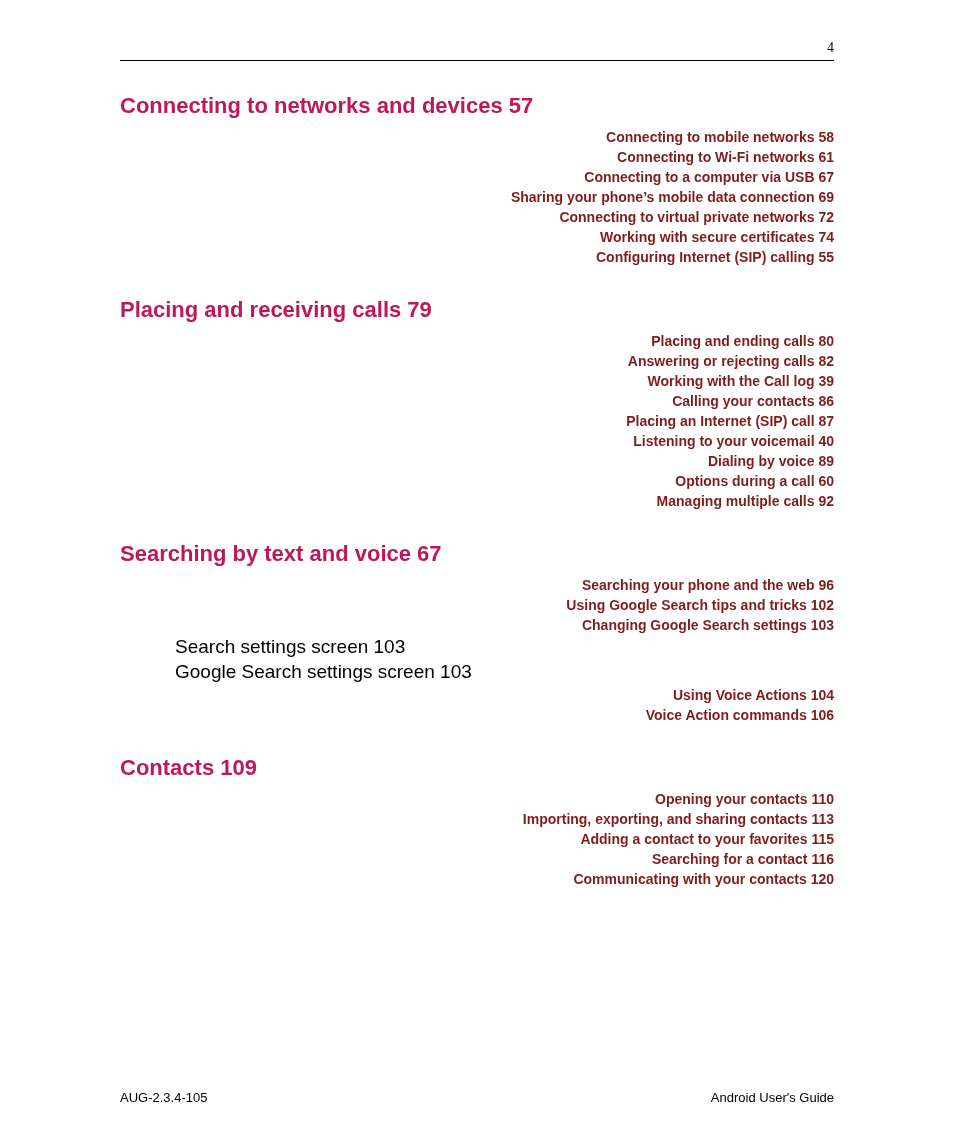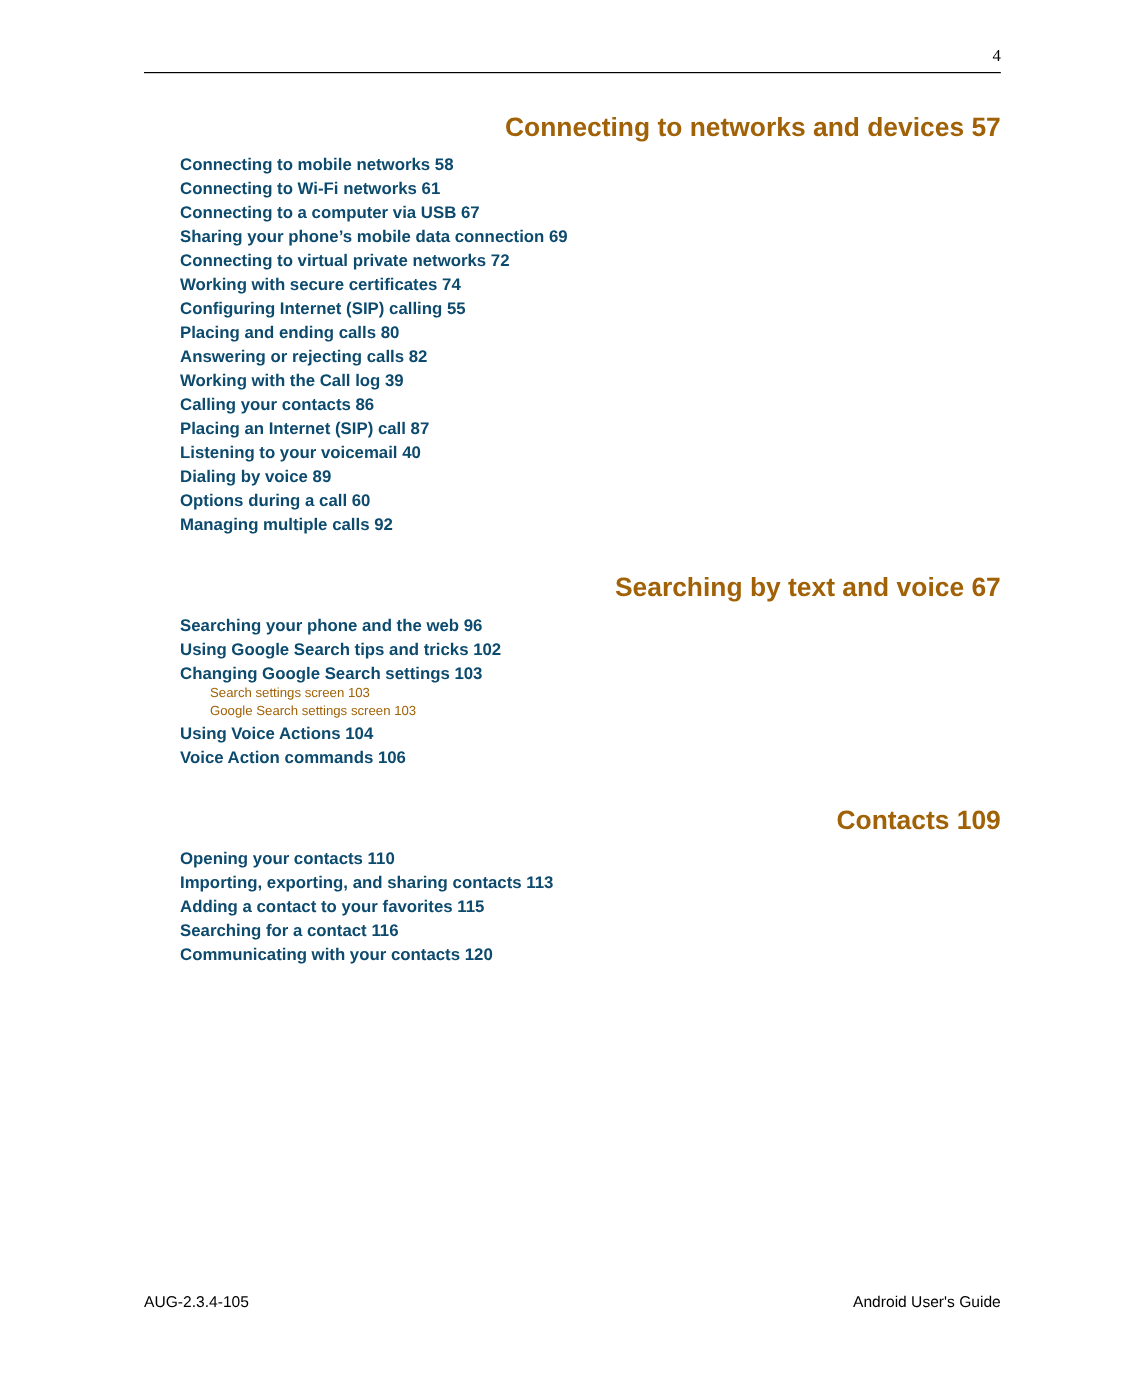"Connecting to networks and devices" .section-heading { color: #a16207 -> #be185d; text-align: right -> none }
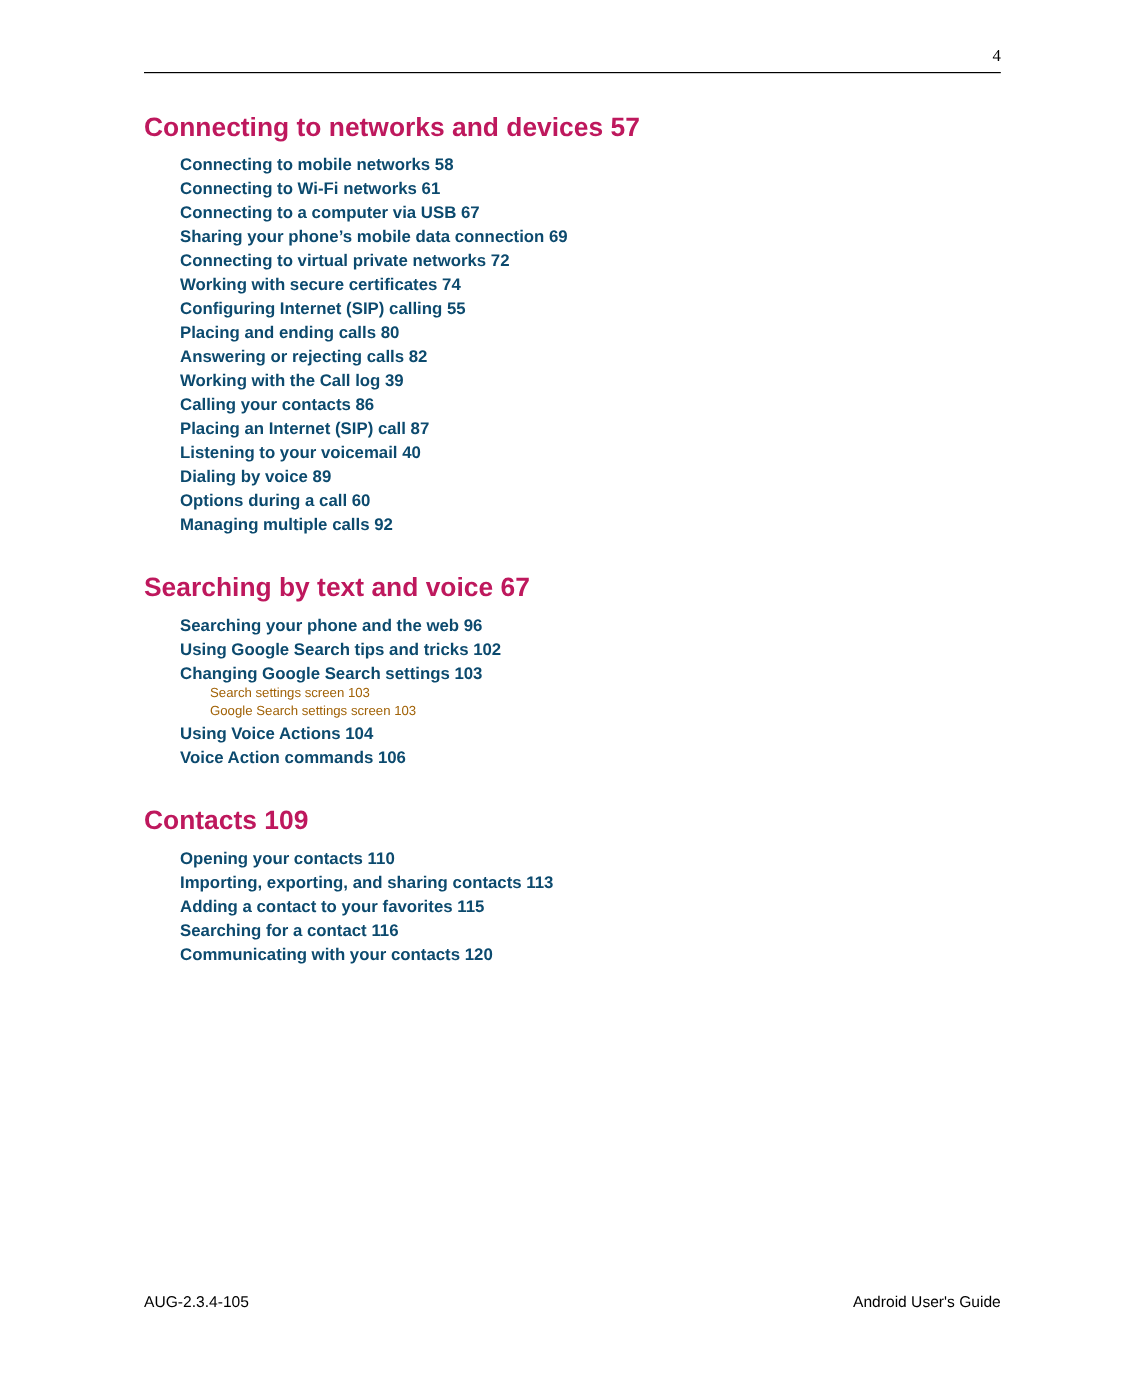"Connecting to mobile networks 58" .sub-item { color: #0c4a6e -> #7f1d1d; text-align: none -> right }
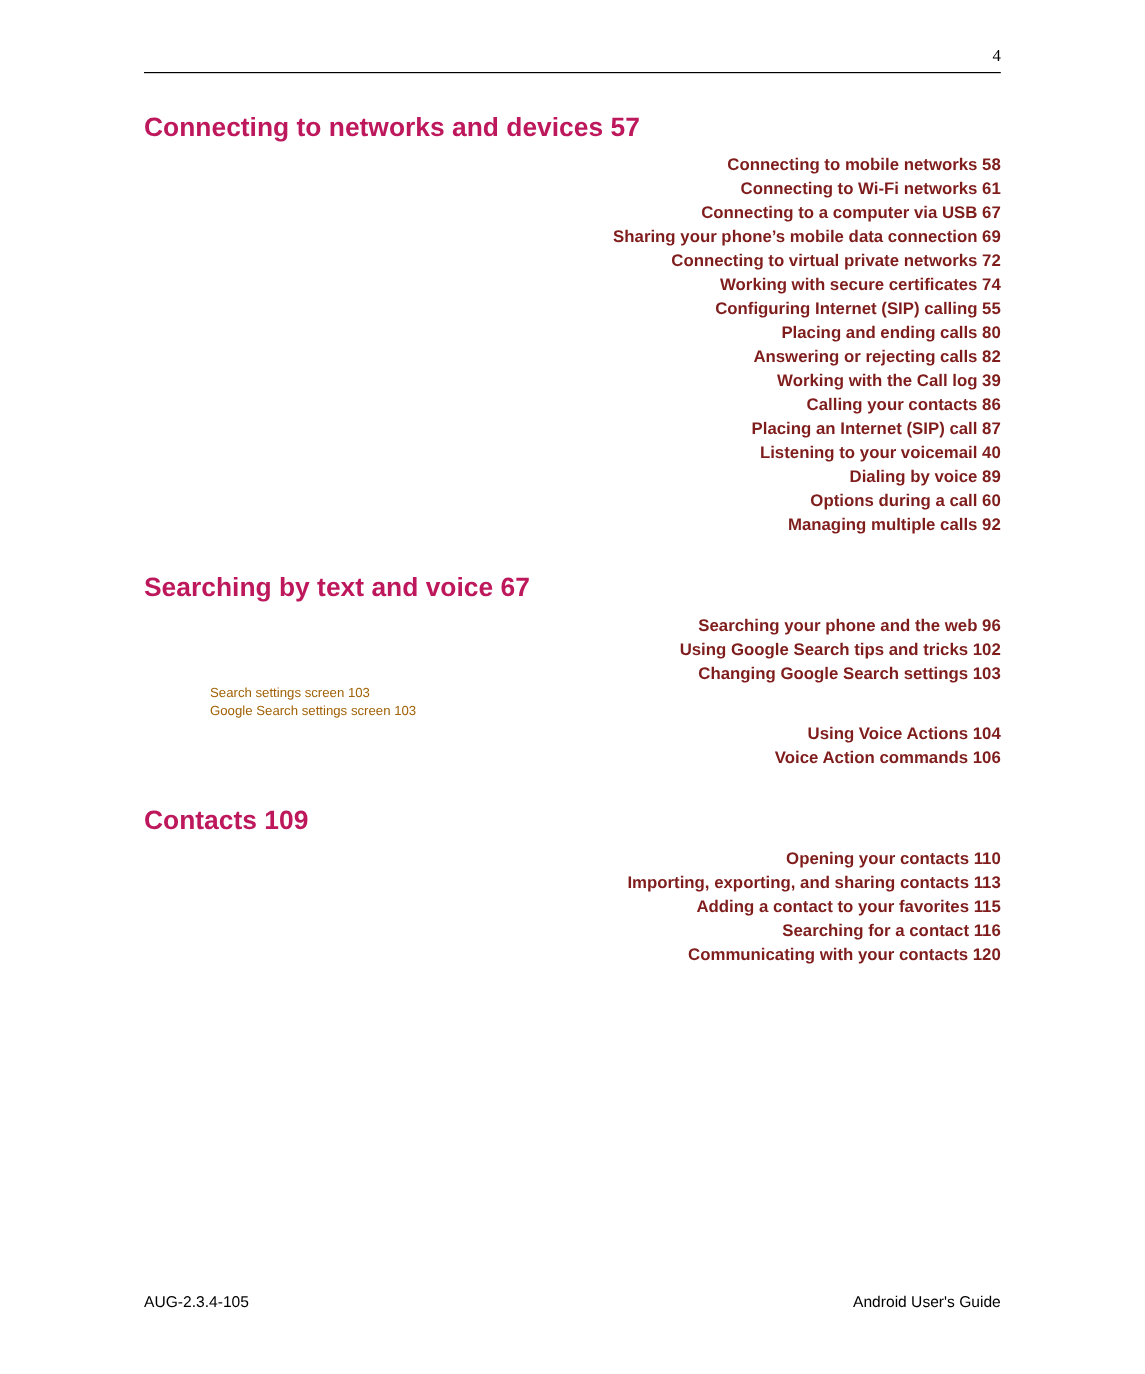"Placing and receiving calls 79" div.section-heading { html: none -> <div>Placing and receiving calls 79</div> }
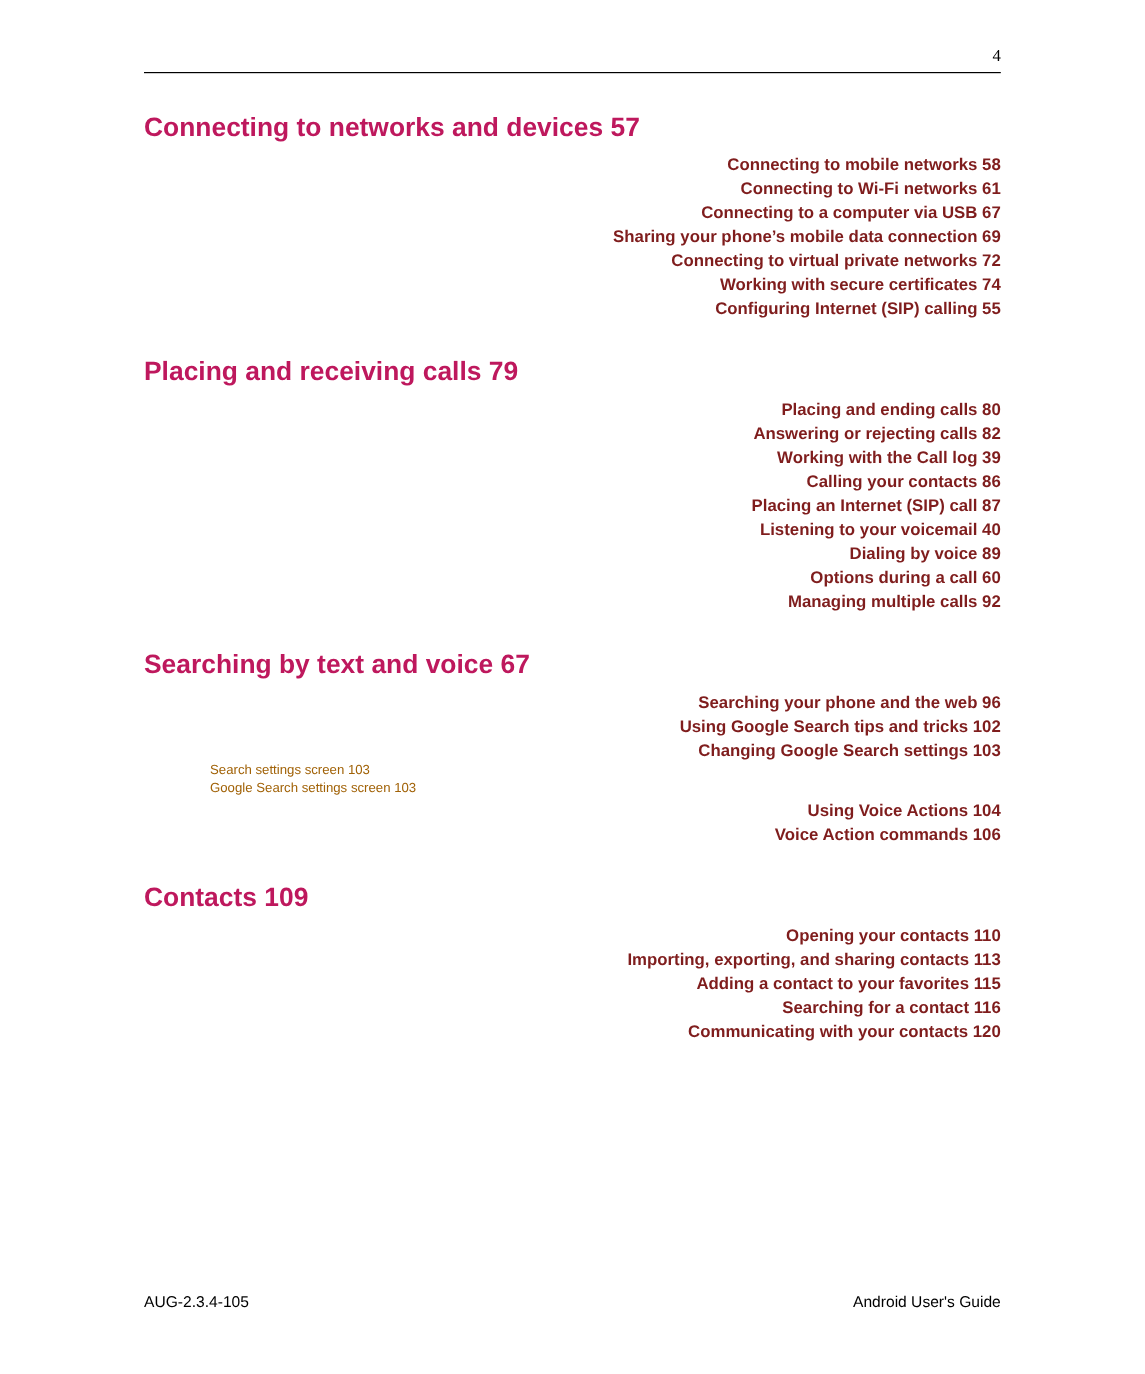"Search settings screen 103" .sub-sub-item { color: #a16207 -> #000000; font-size: 11px -> 19px }
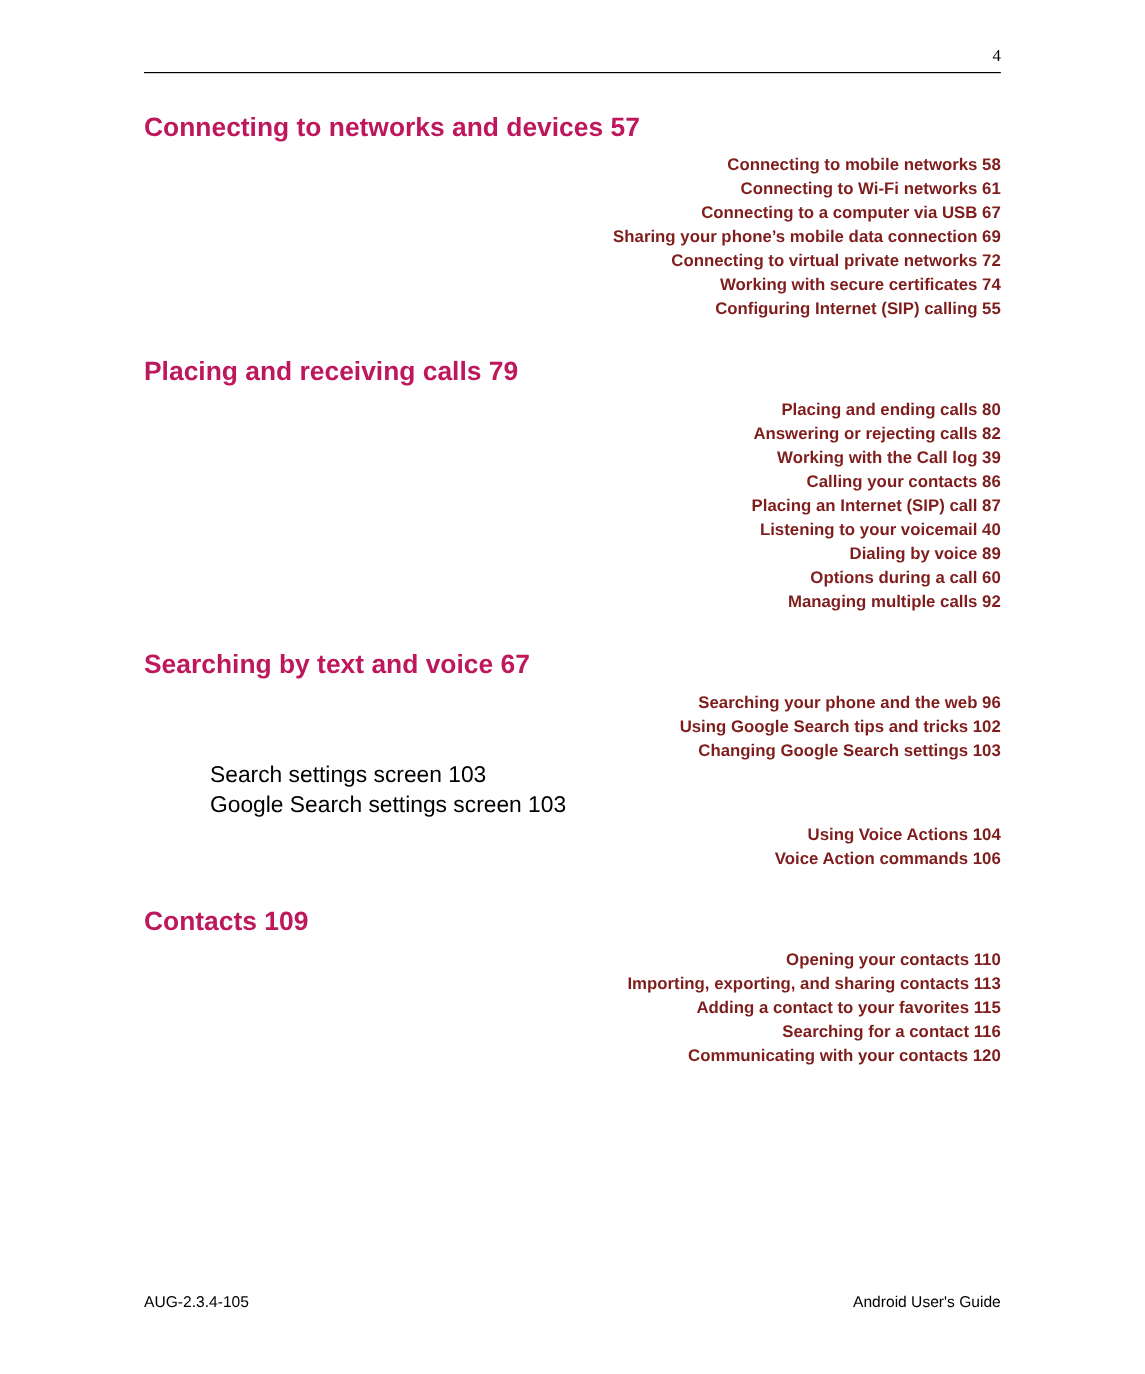"AUG-2.3.4-105" .footer { bottom: 53px -> 40px }
